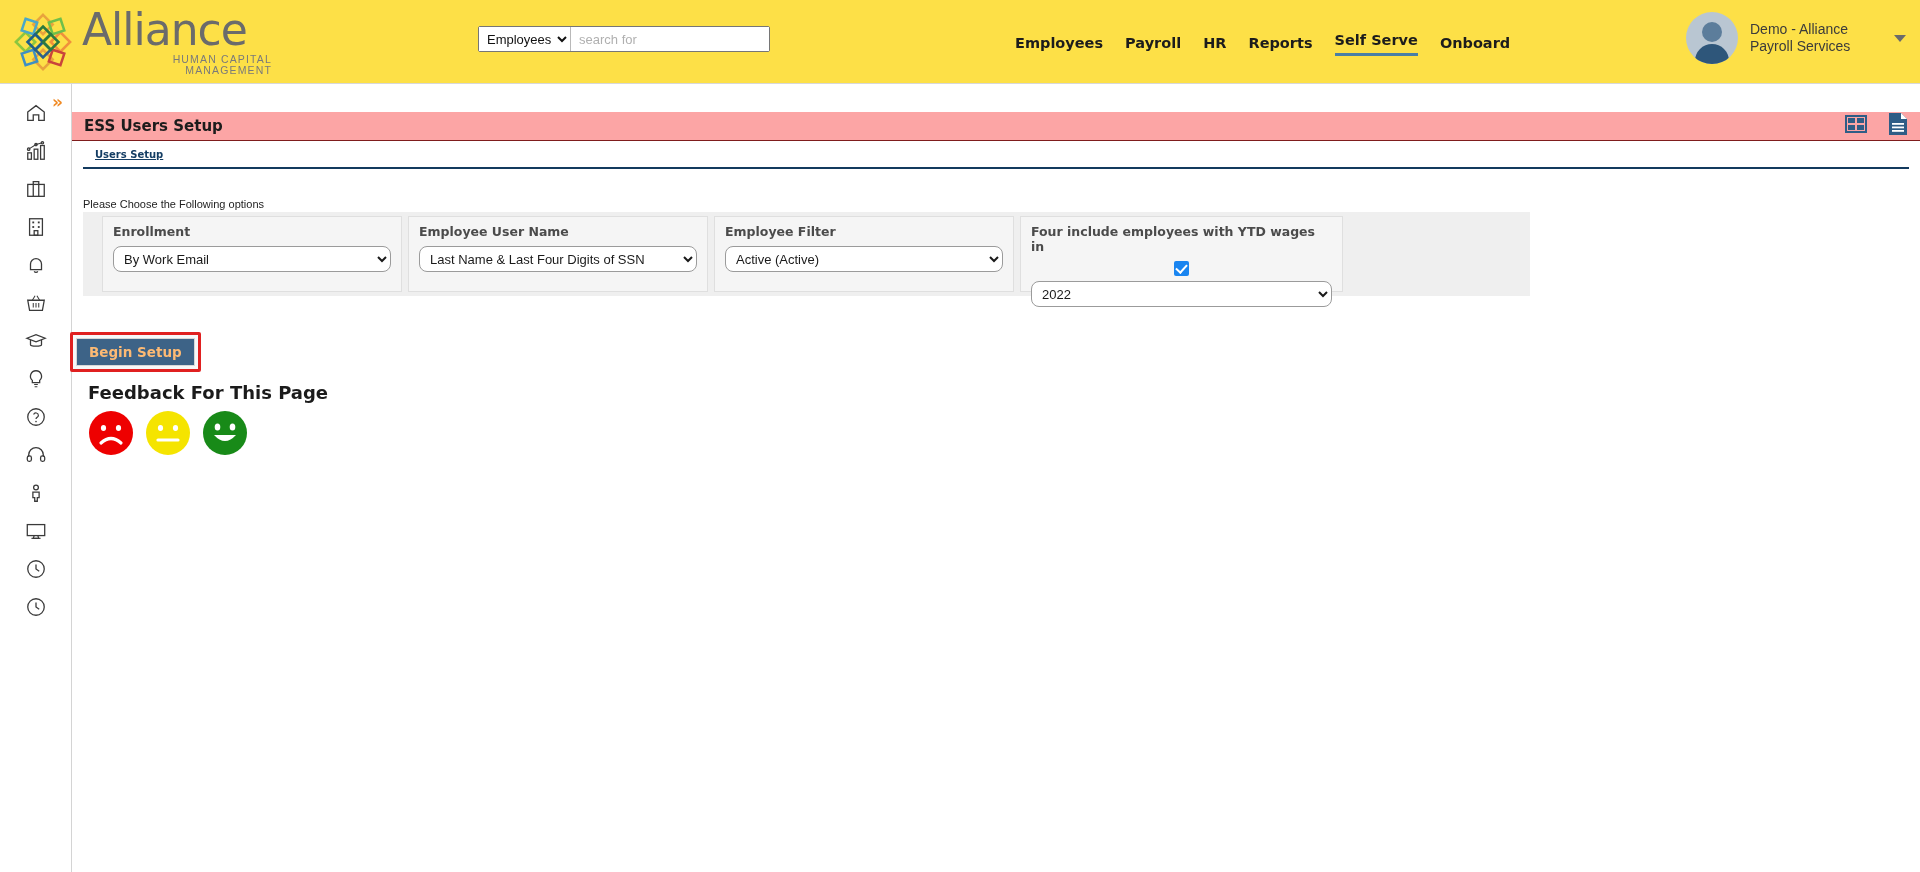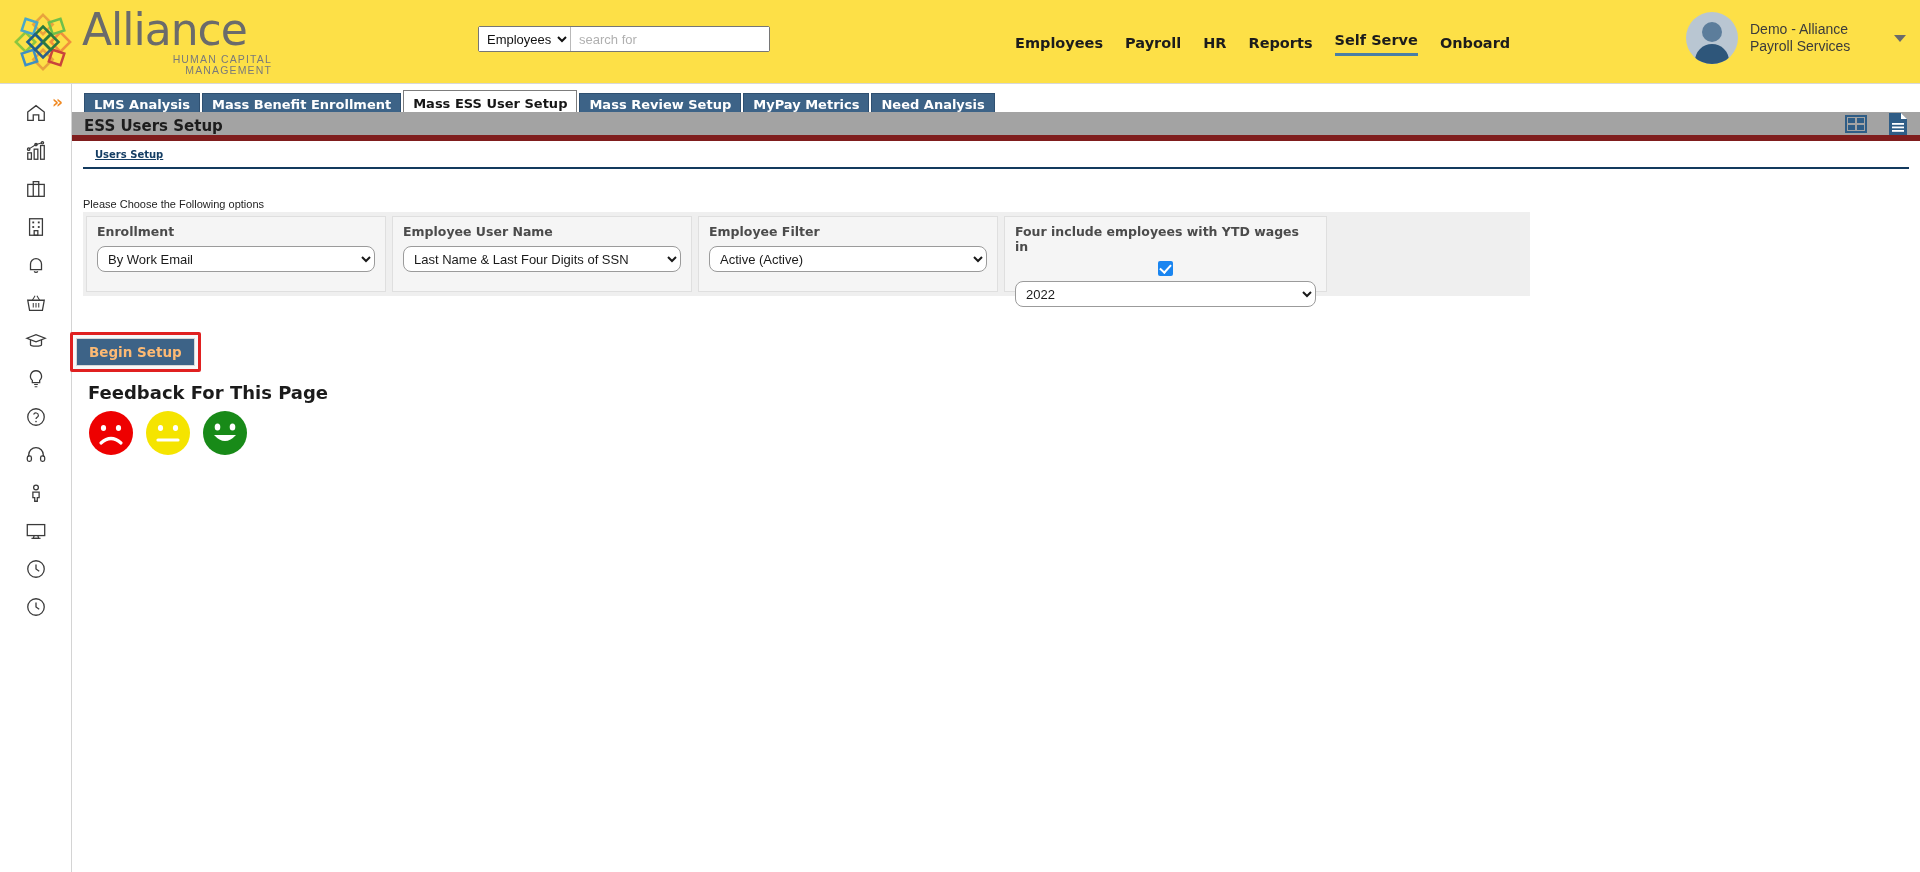"LMS Analysis" div.tabbar { html: <div> <div>LMS Analysis</div> <div>Mass Benefit Enrollment</div> <div>Mass ESS User Setup</div> <div>Mass Review Setup</div> <div>MyPay Metrics</div> <div>Need Analysis</div> </div> -> none }
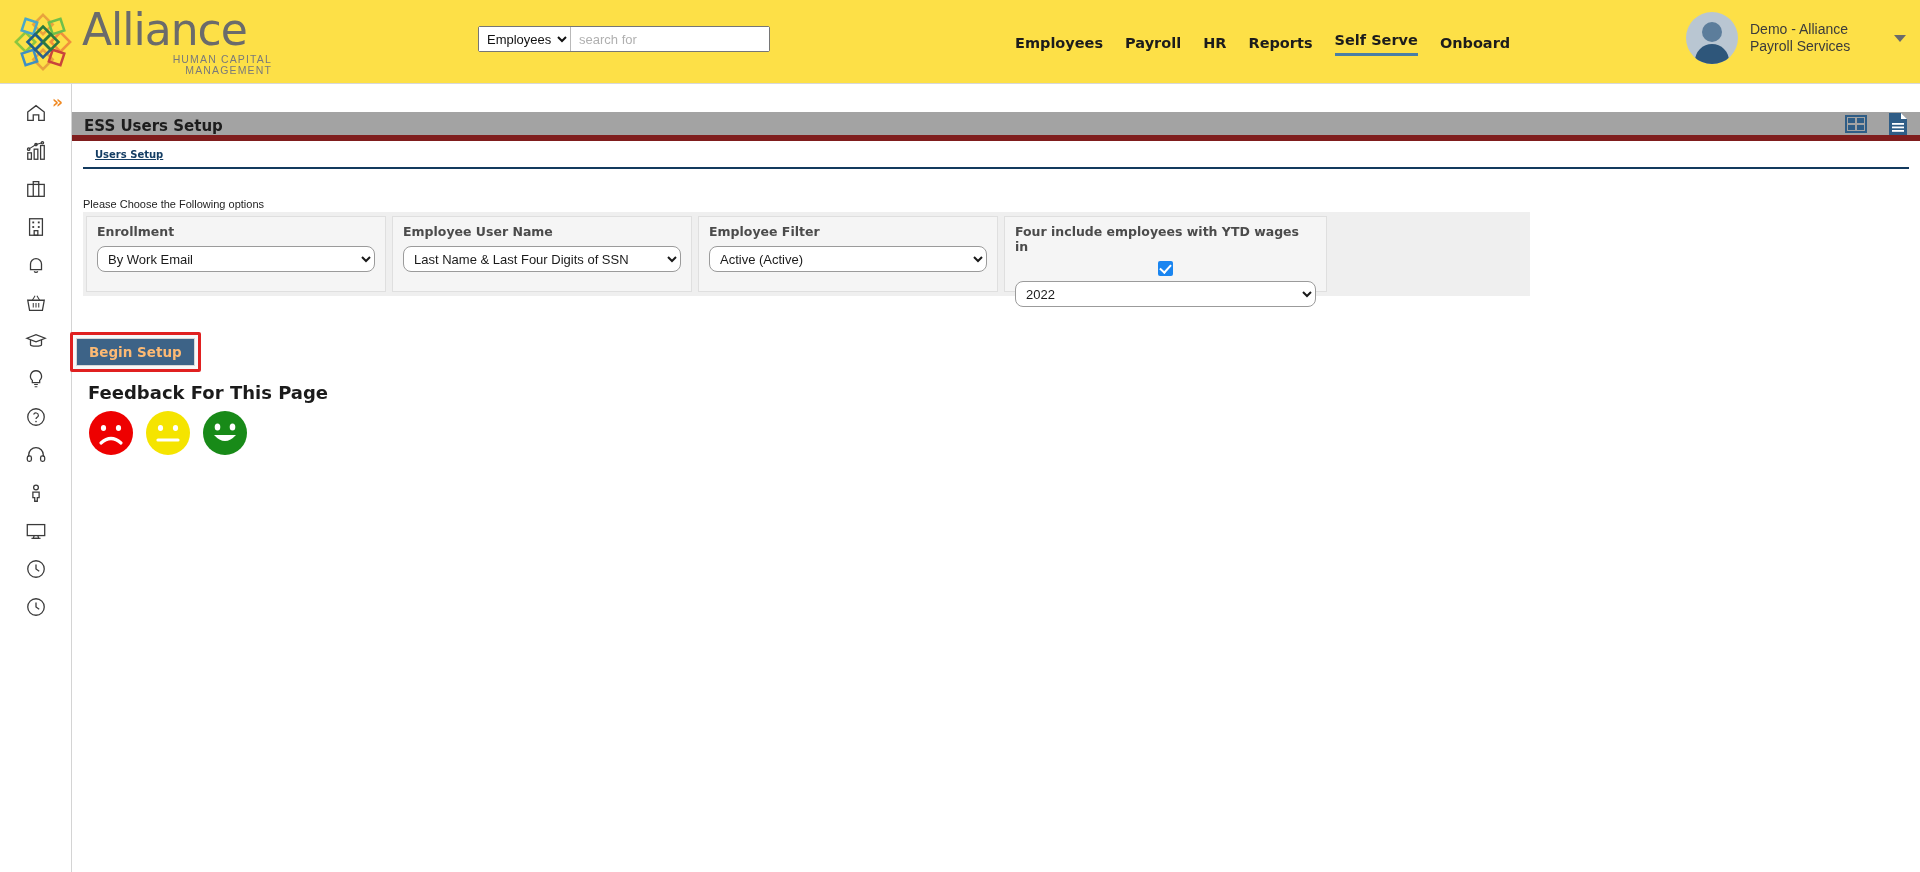"ESS Users Setup" .pagehead { background: #a3a3a3 -> #fca5a5; border-bottom: 6px solid #7f1d1d -> 1px solid #7f1d1d }
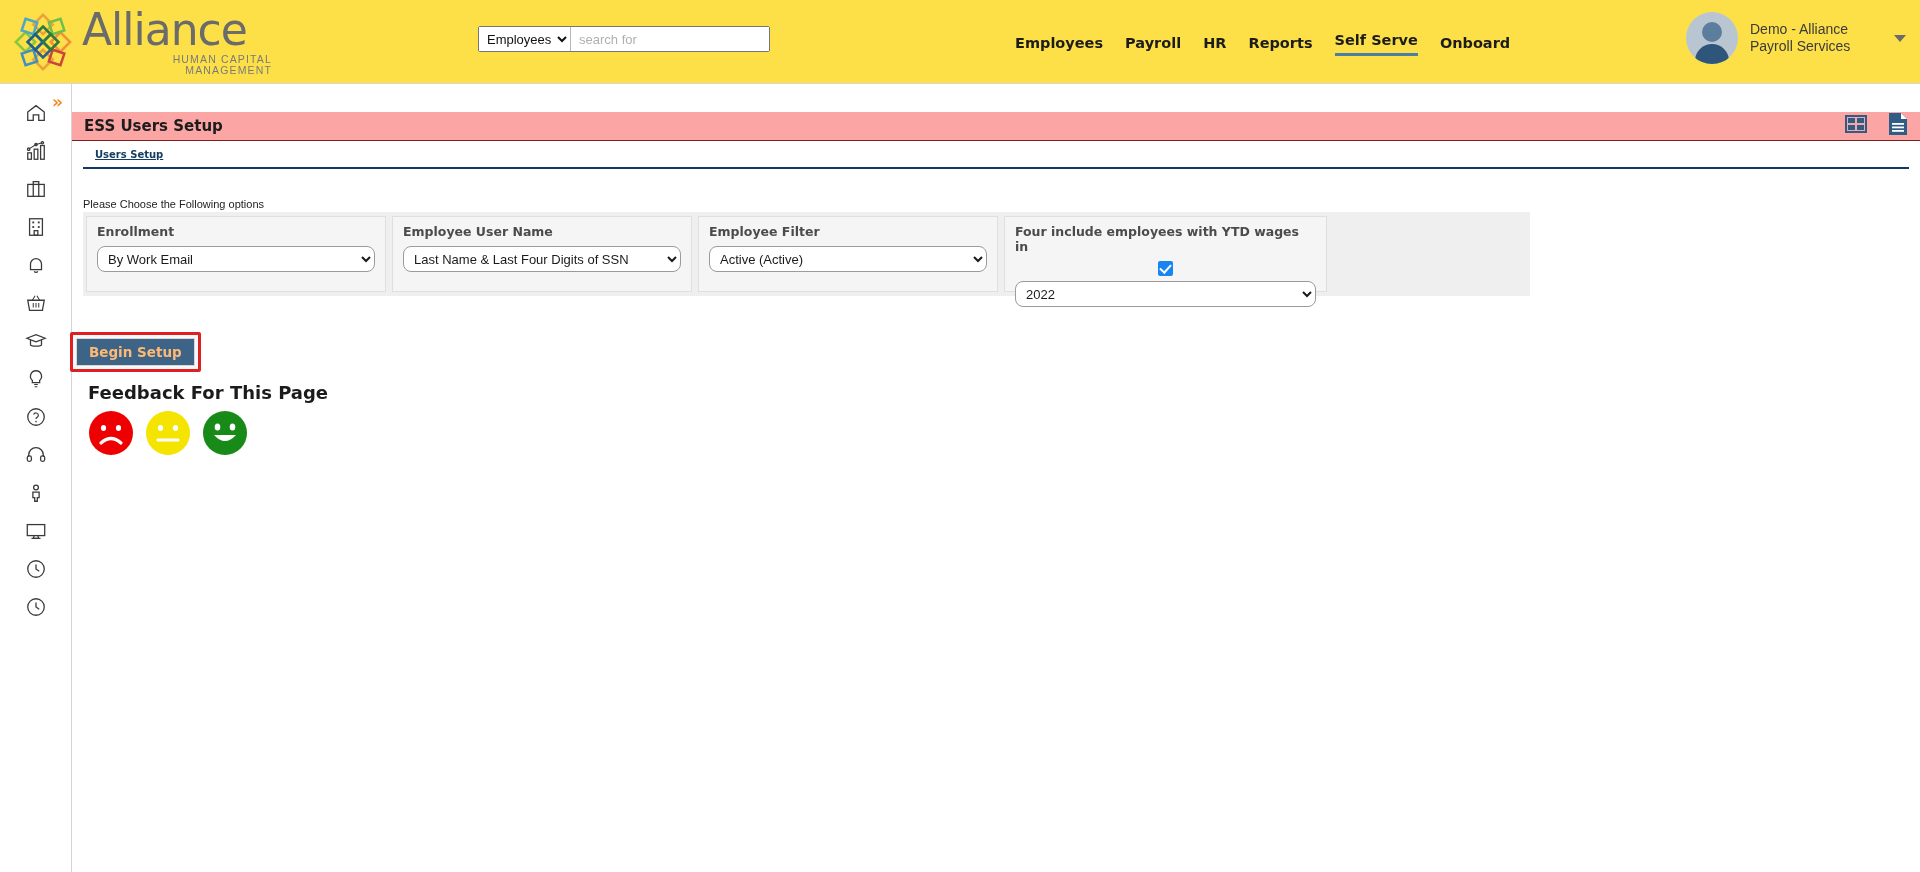"Enrollment" .fcell.c1 { margin-left: 3px -> 19px }
